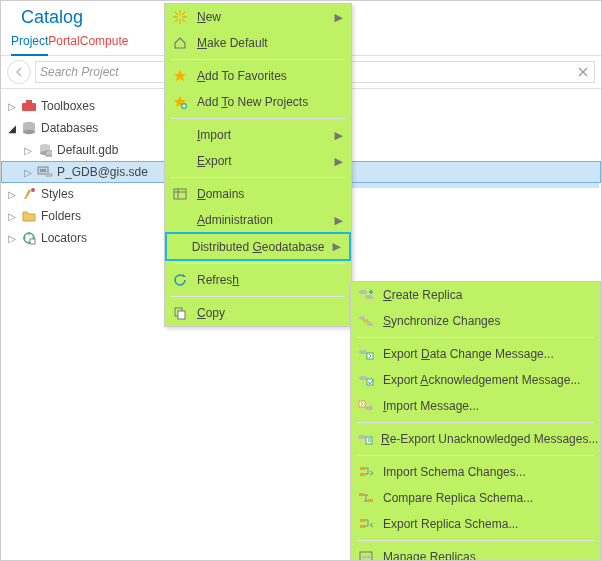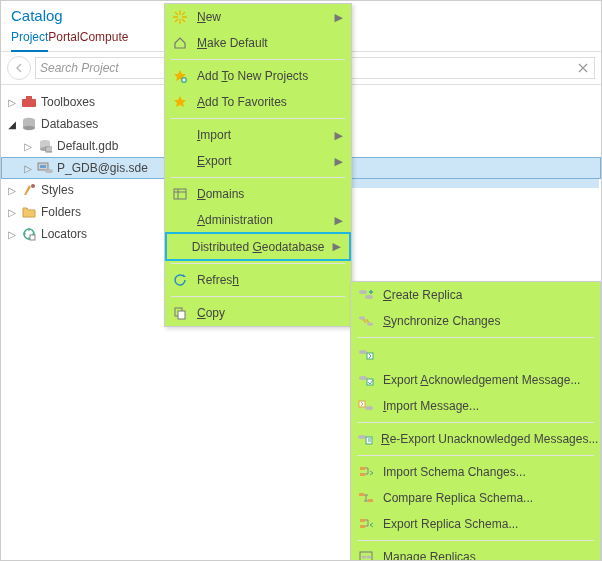"Catalog" .pane-title { font-size: 15px -> 18px; margin-left: none -> 10px }
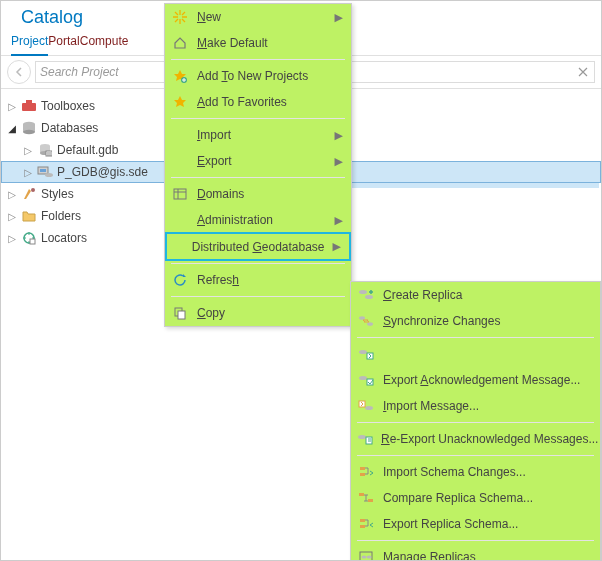"Portal" .tab { color: #7f1d1d -> #ef4444 }
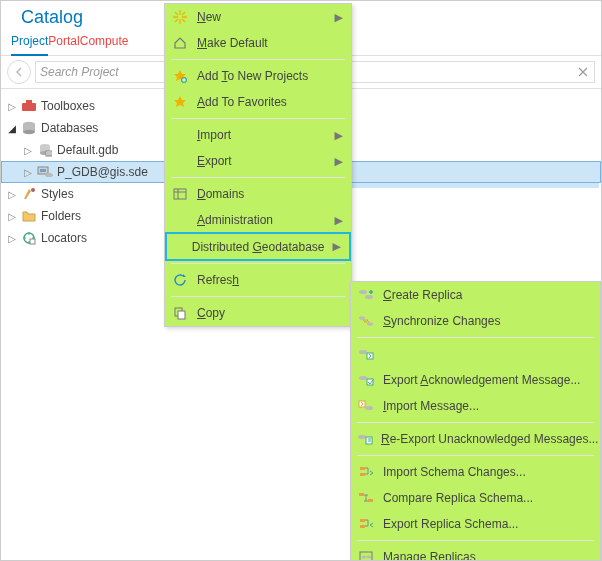"Add To New Projects" div.mitem { order: before "Add To Favorites" -> after "Add To Favorites" }
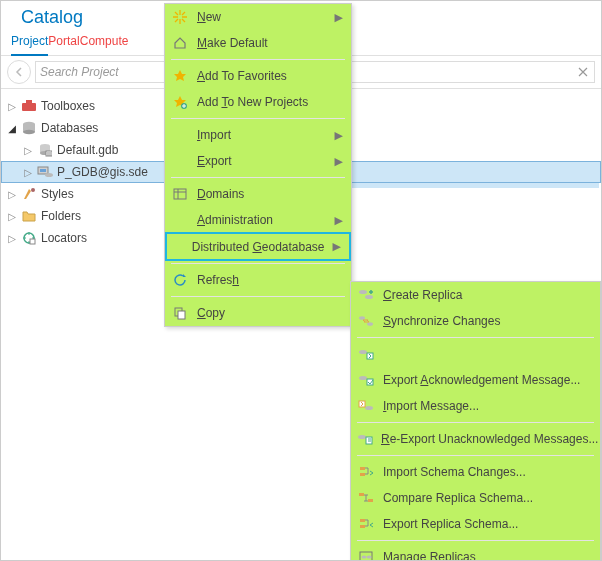"Export Data Change Message..." span.mlabel { html: none -> <span>Export <span>D</span>ata Change Message...</span> }
